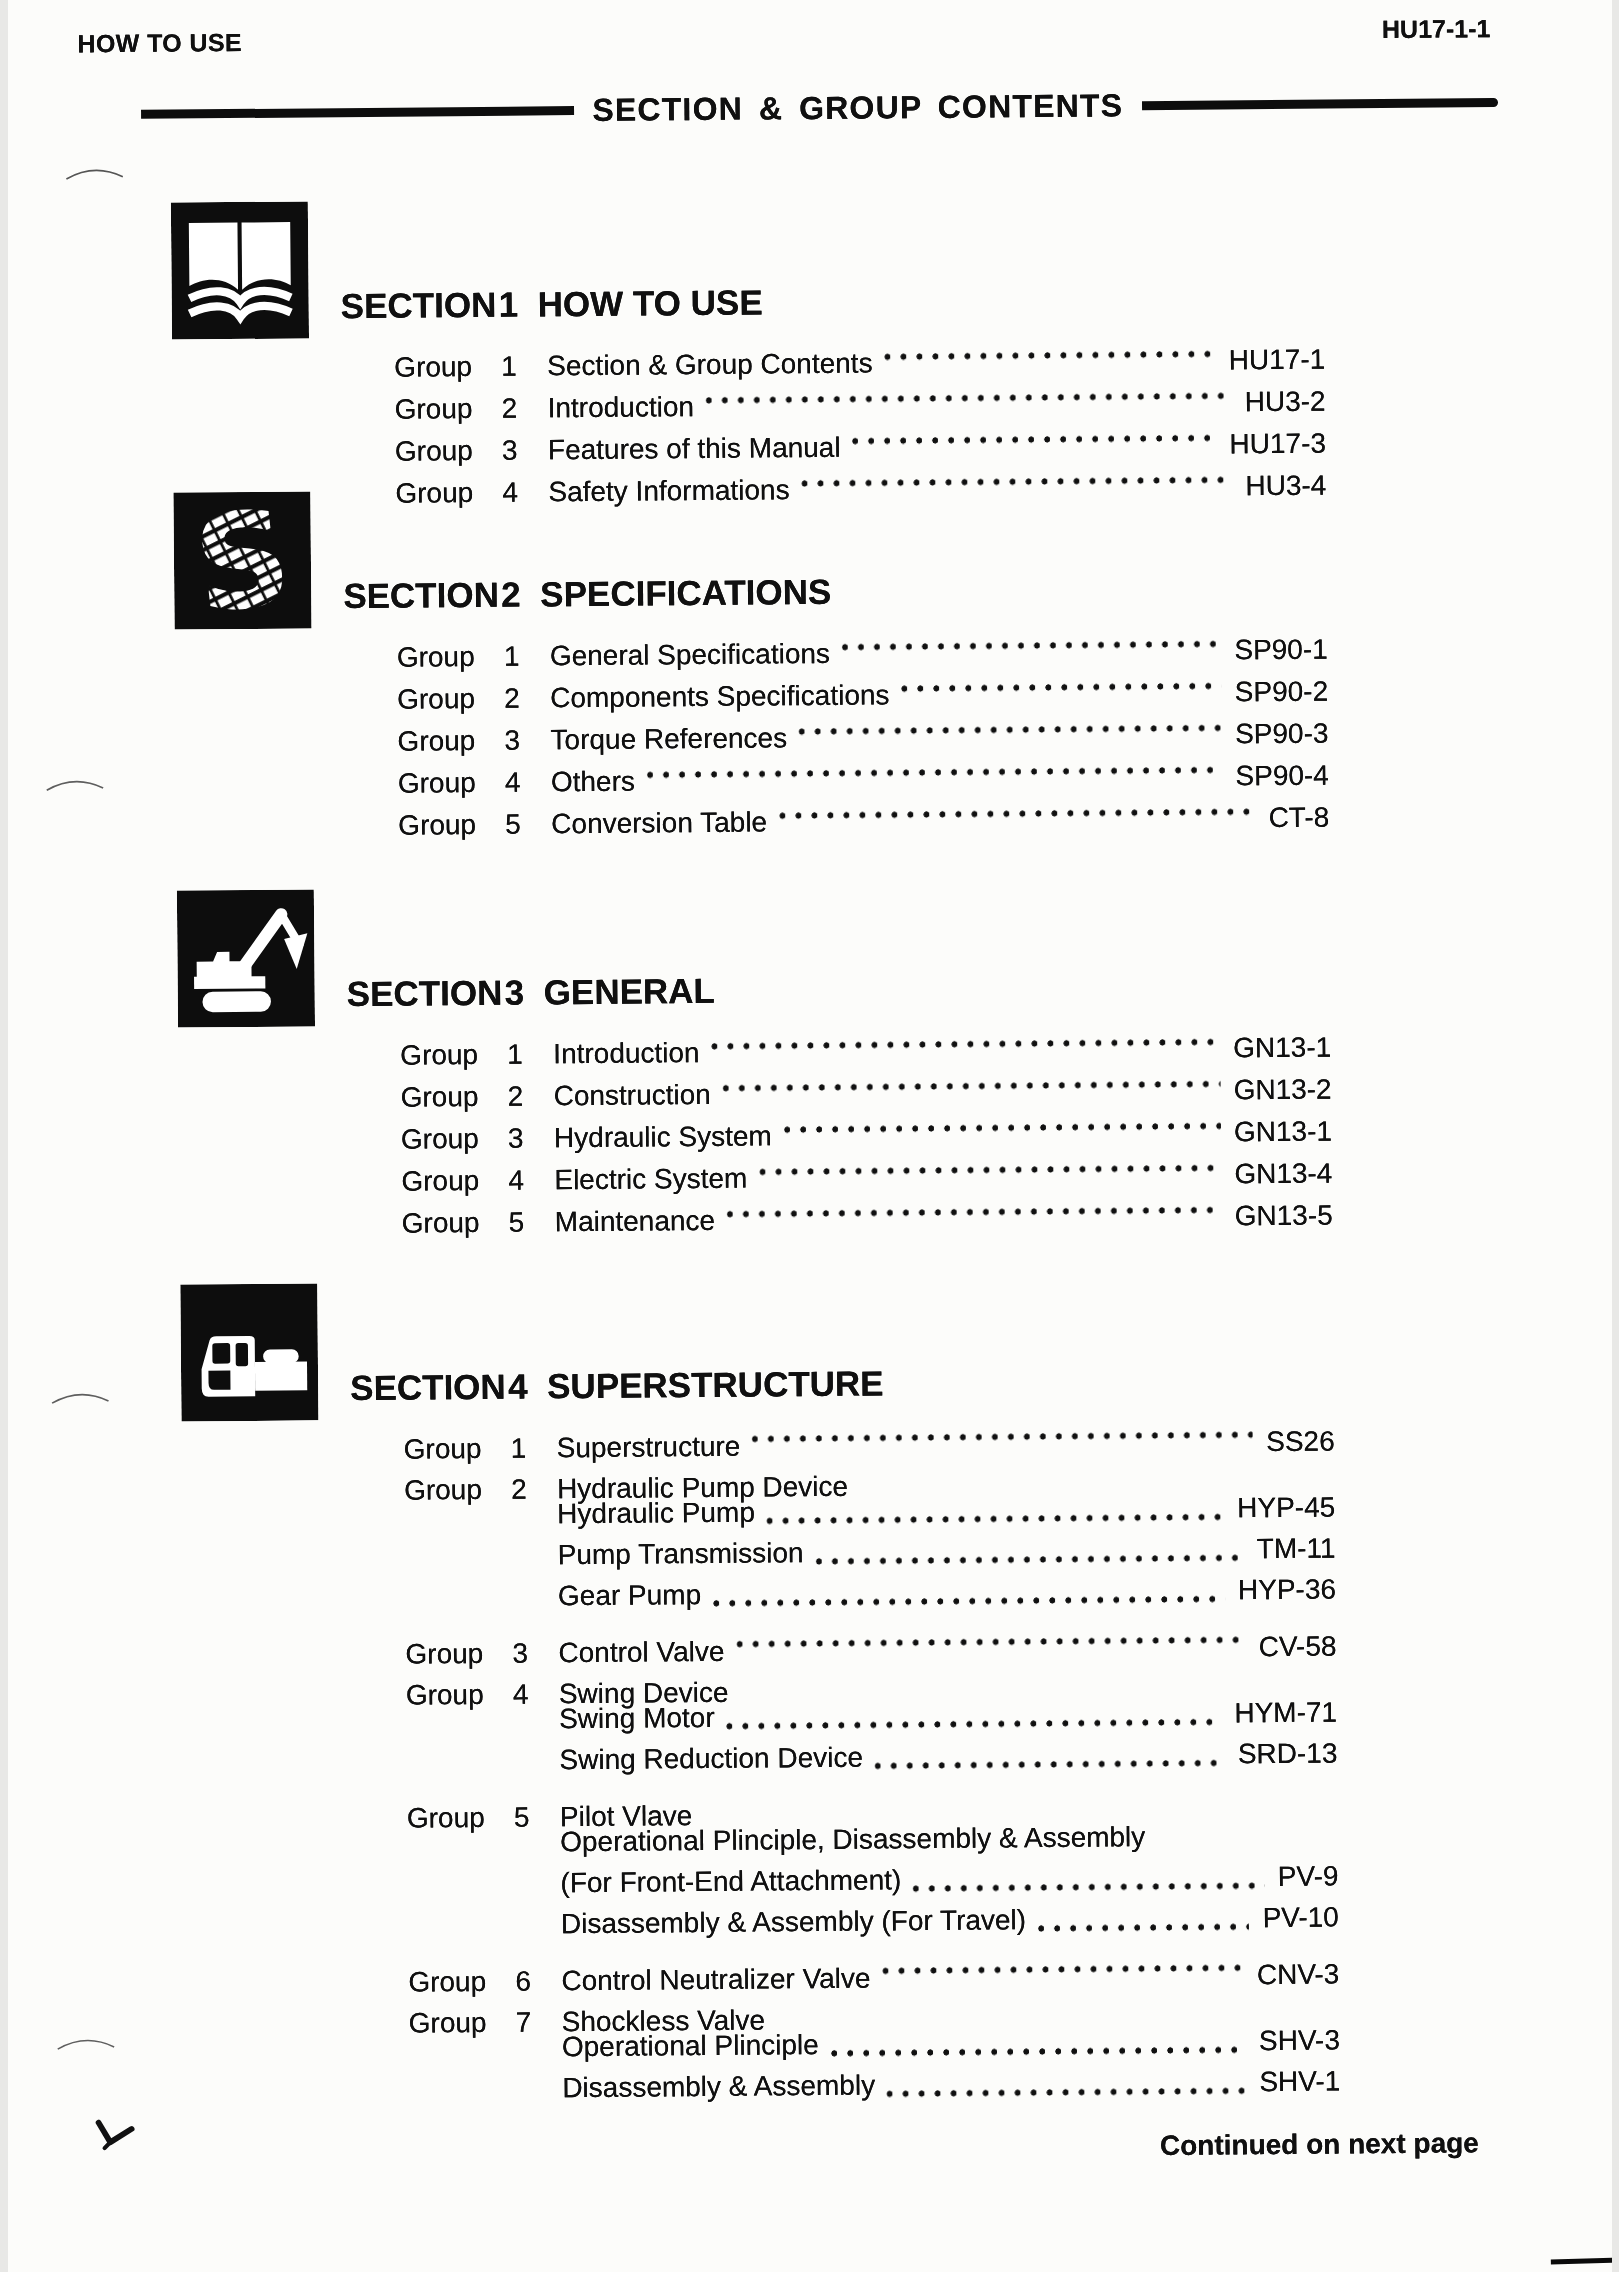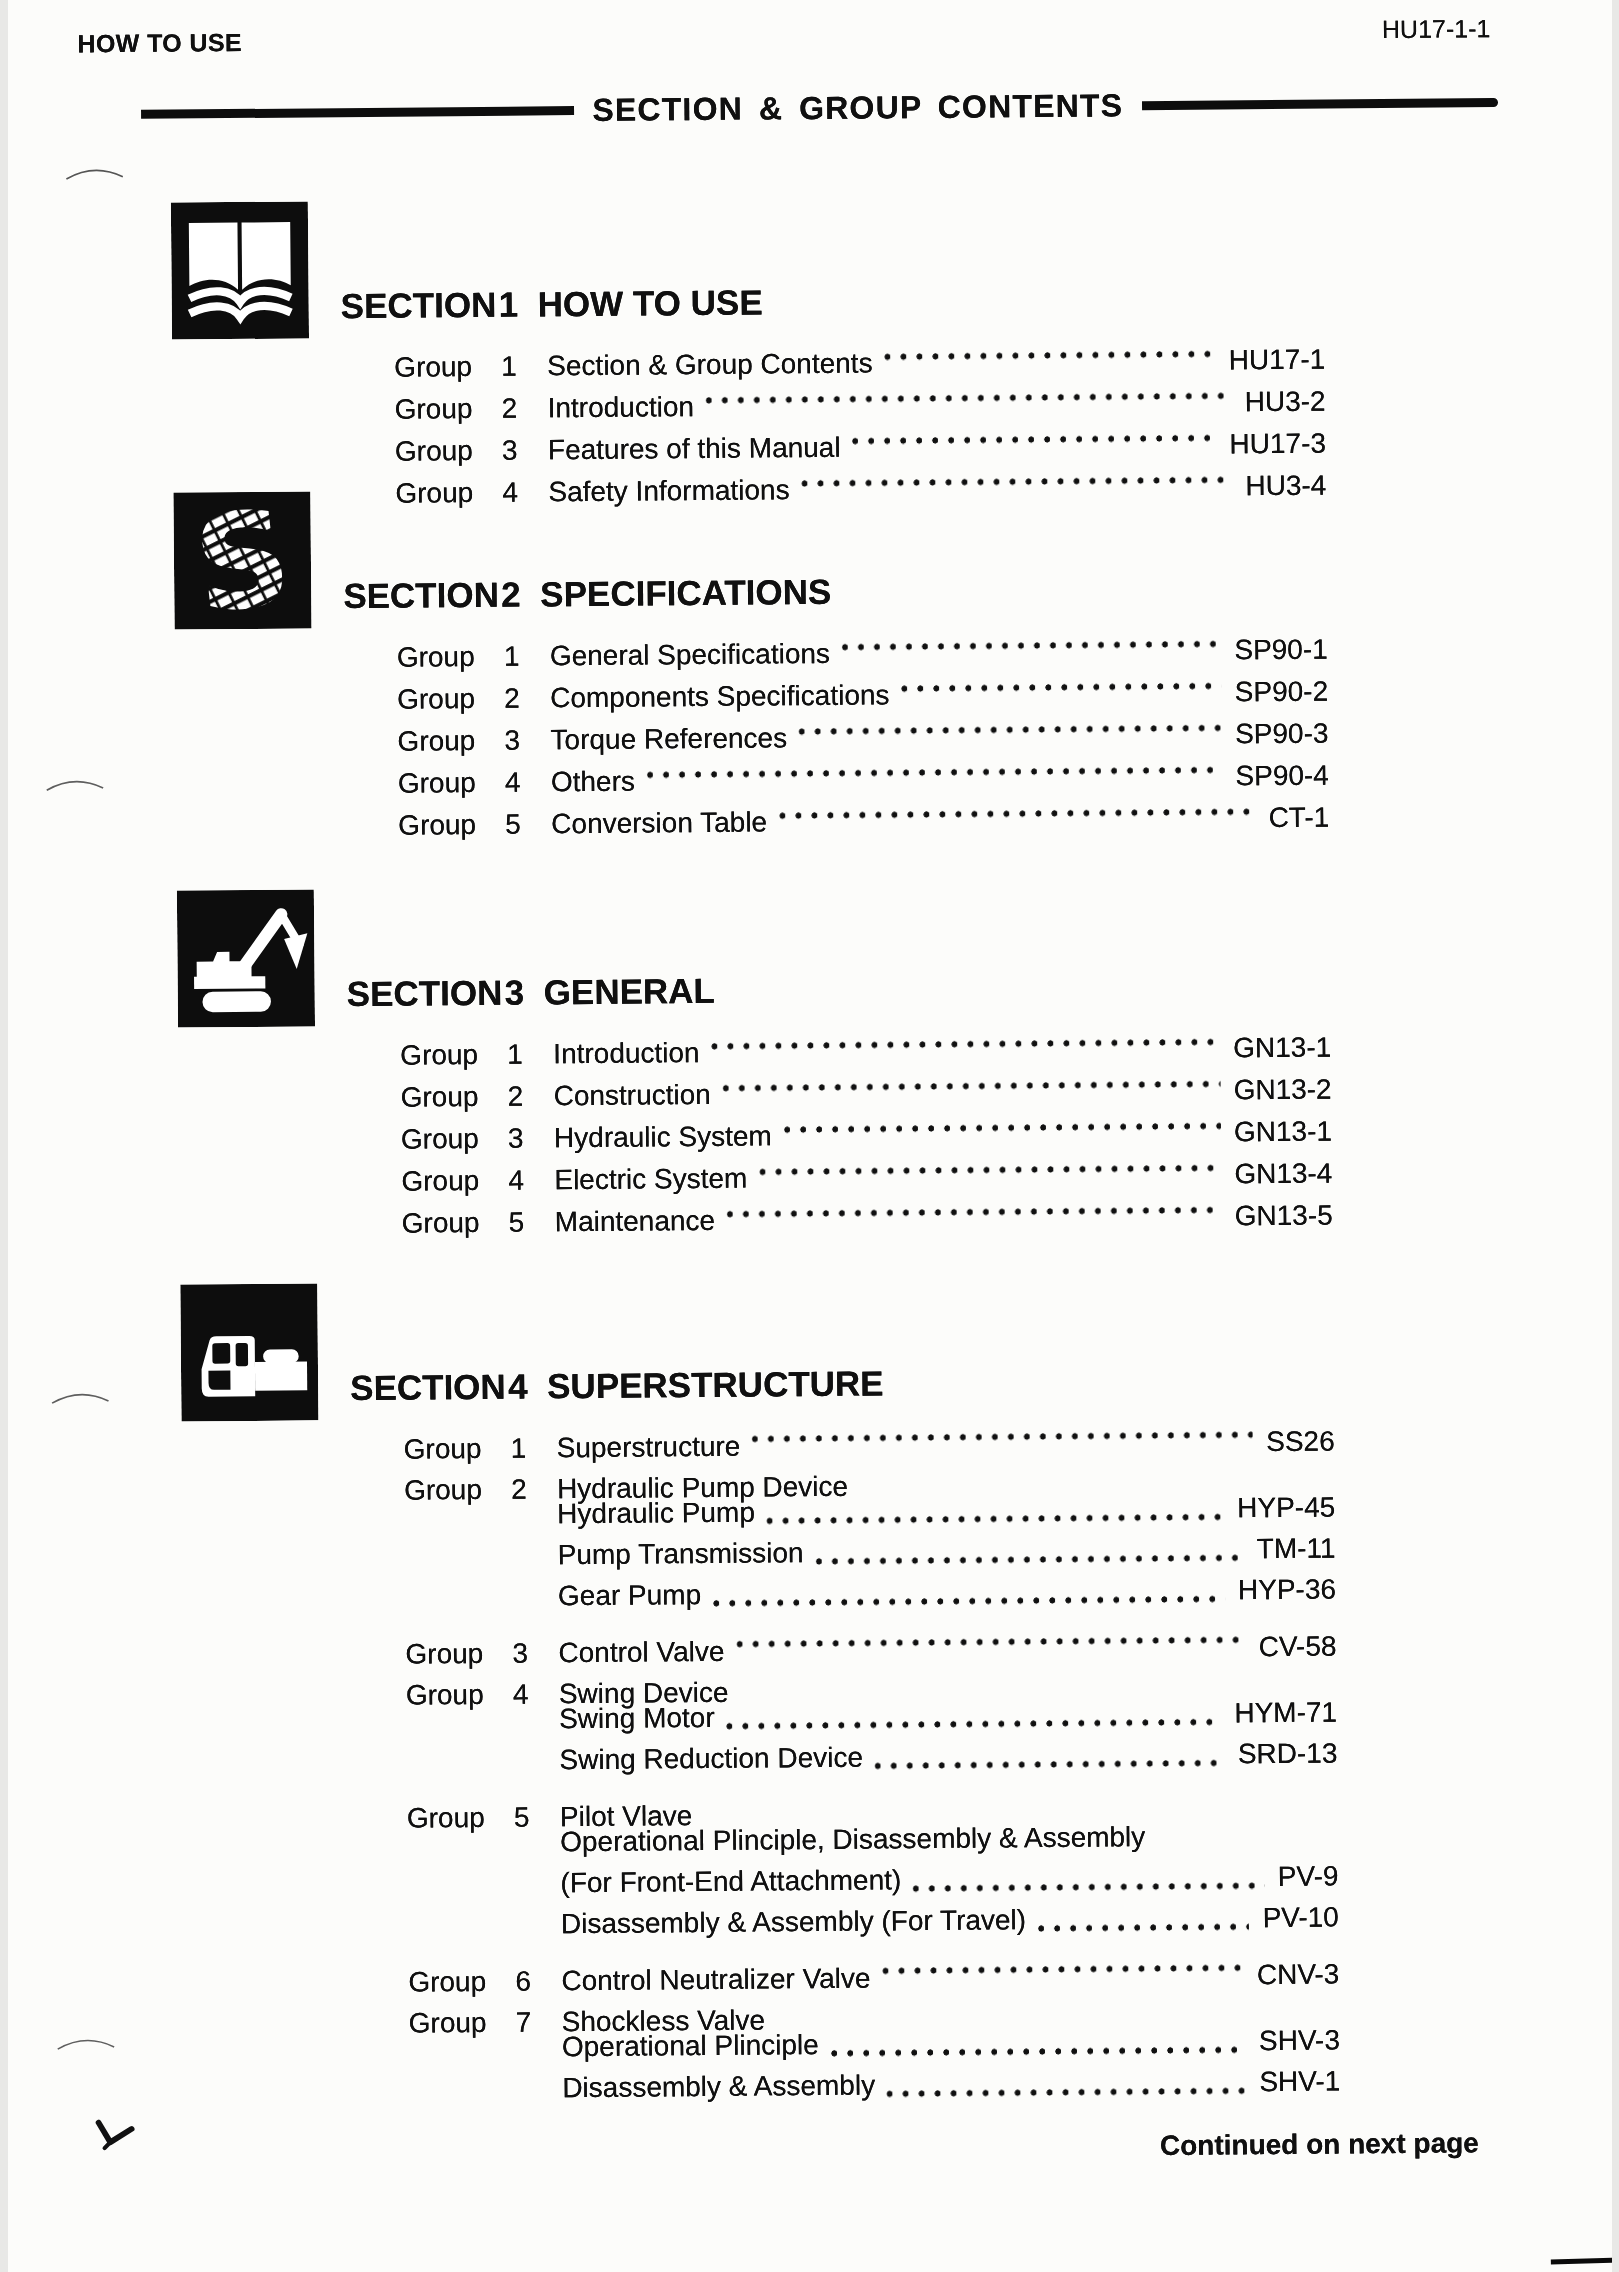"HU17-1-1" .hdr-right { font-weight: 400 -> 700 }
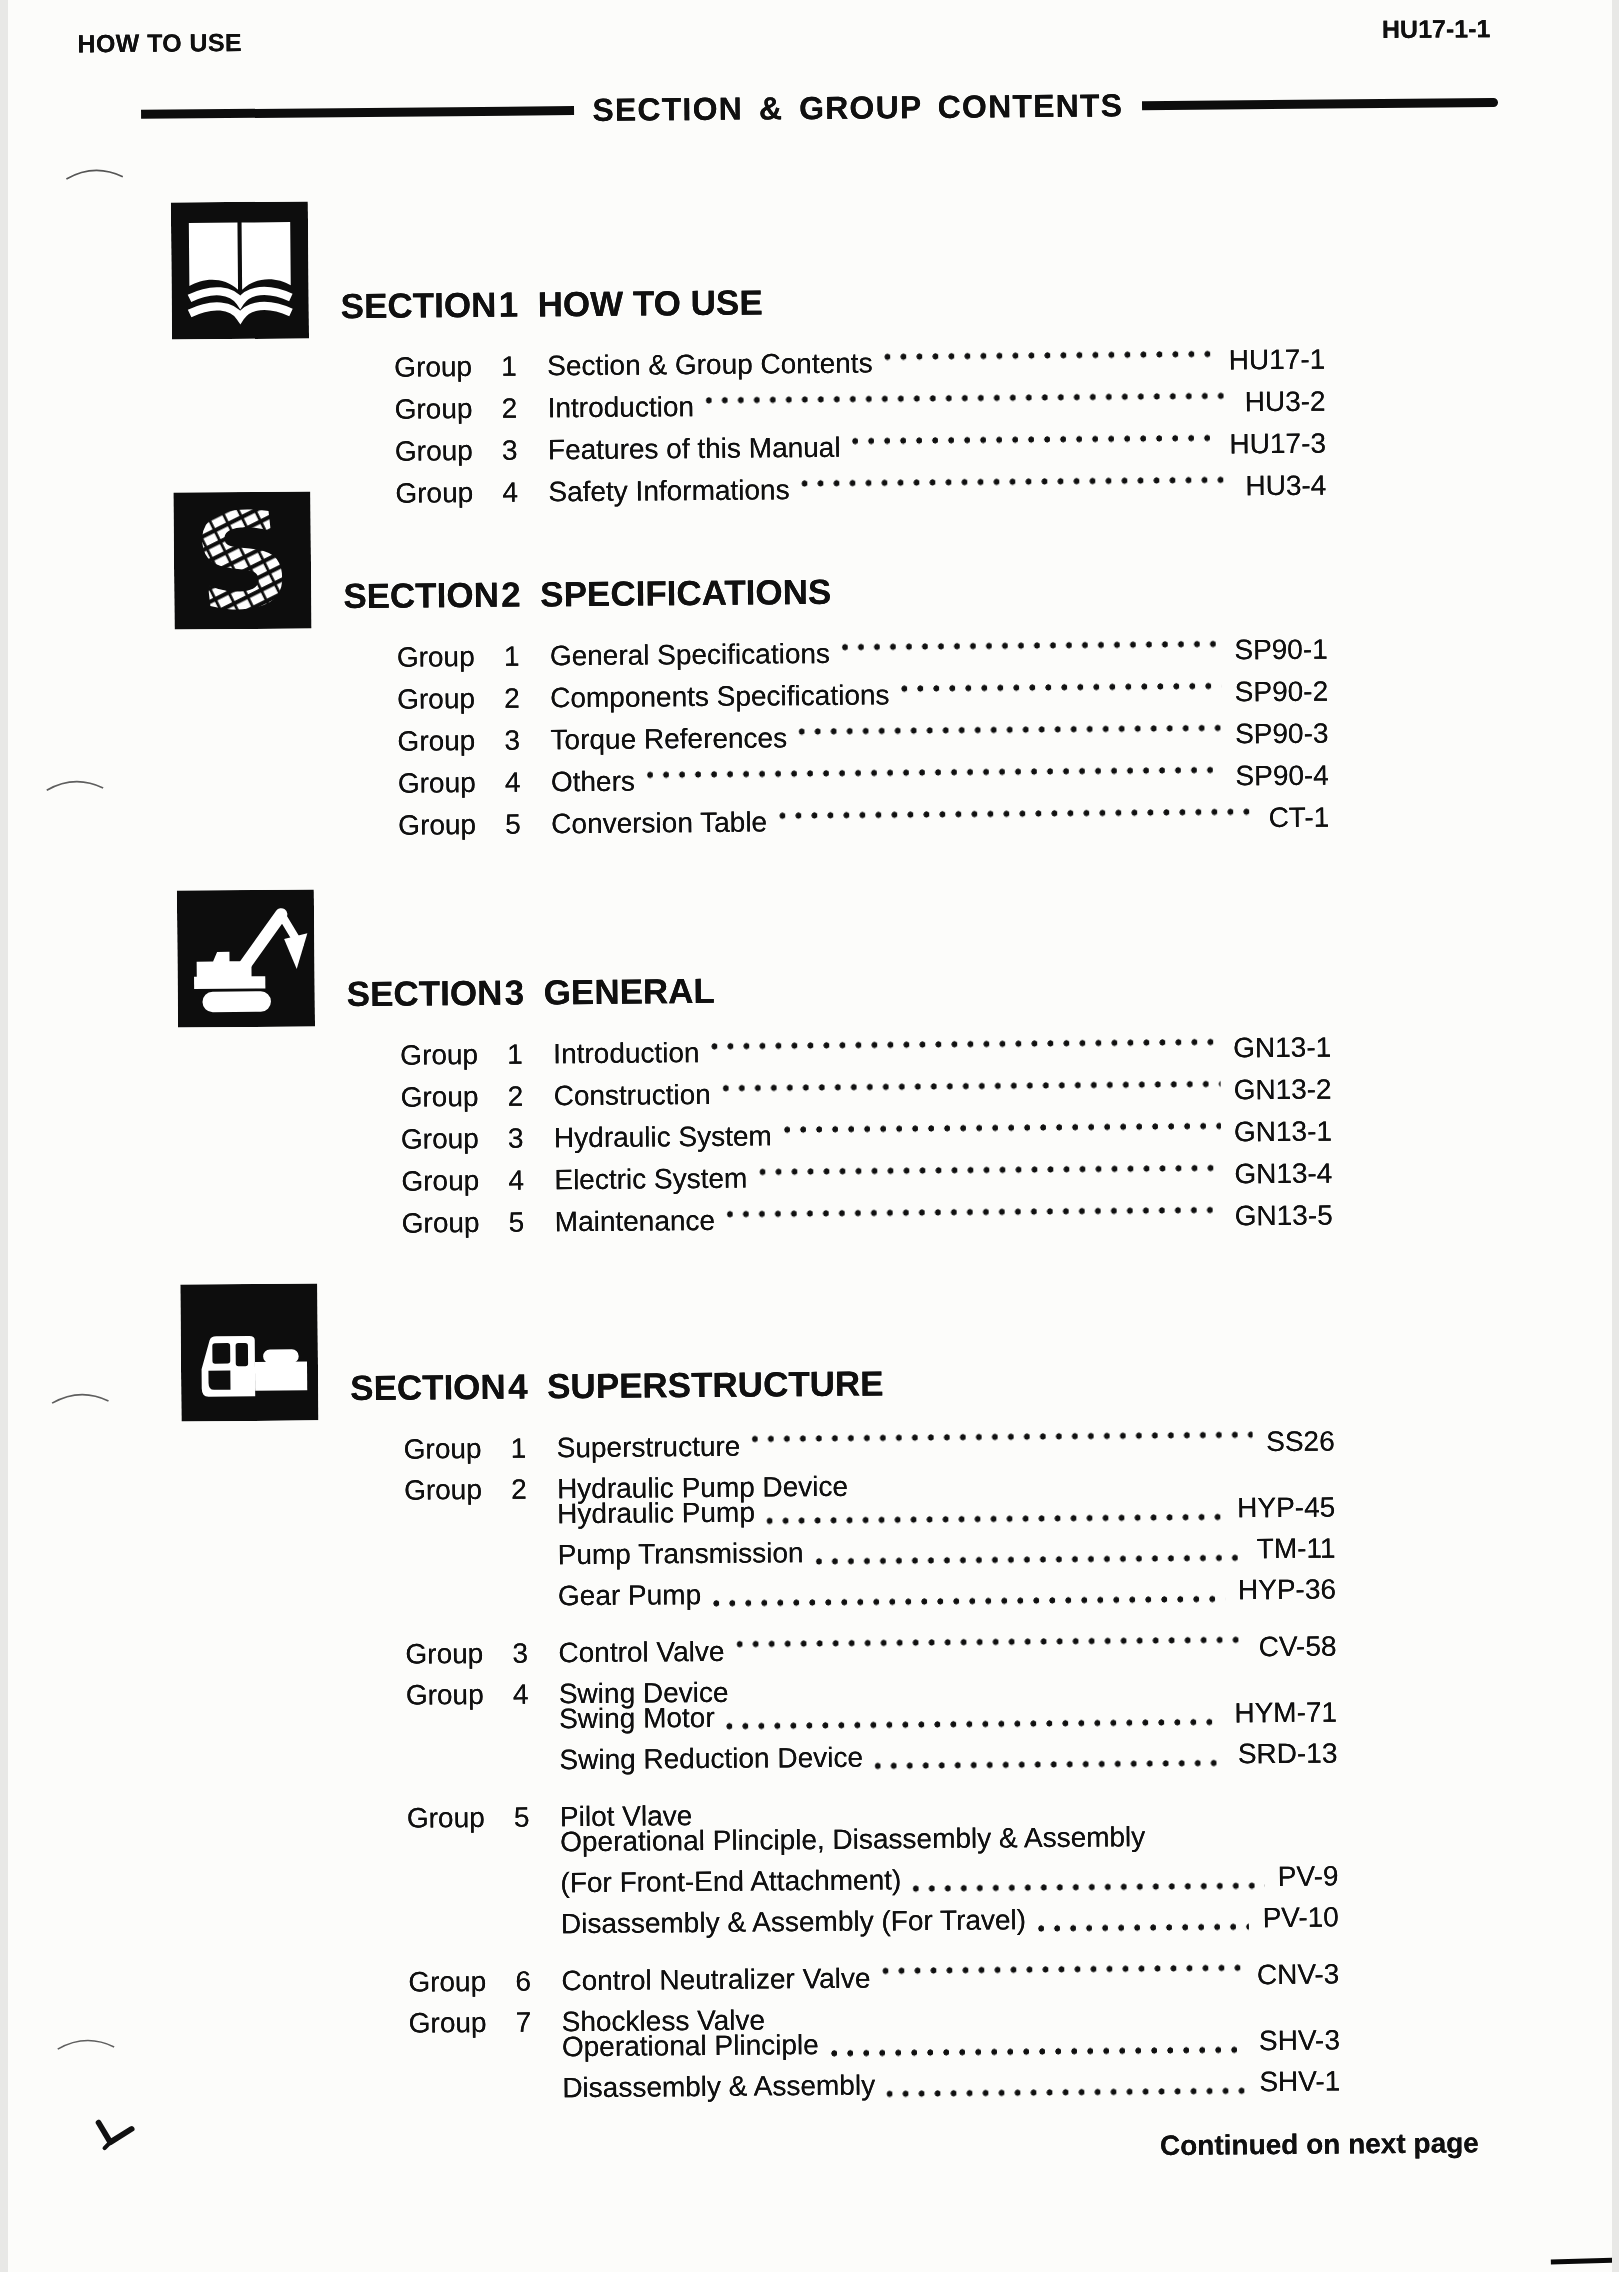"CT-1" span.code { text: CT-1 -> CT-8 }
